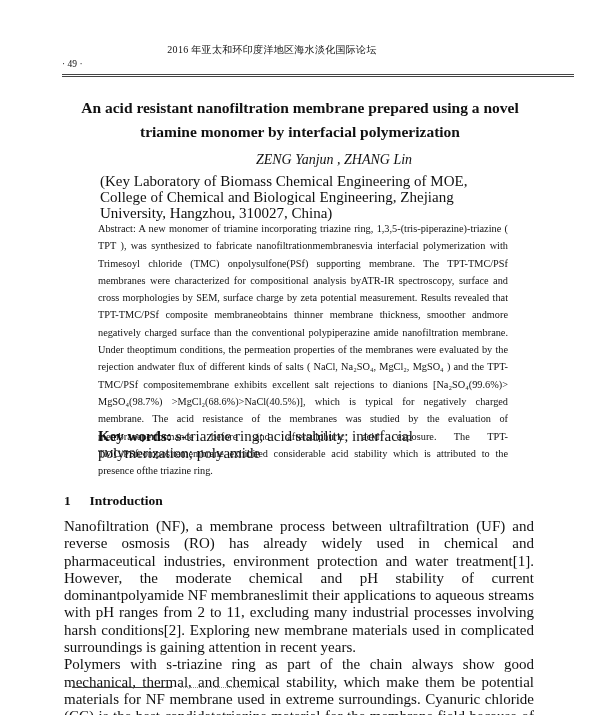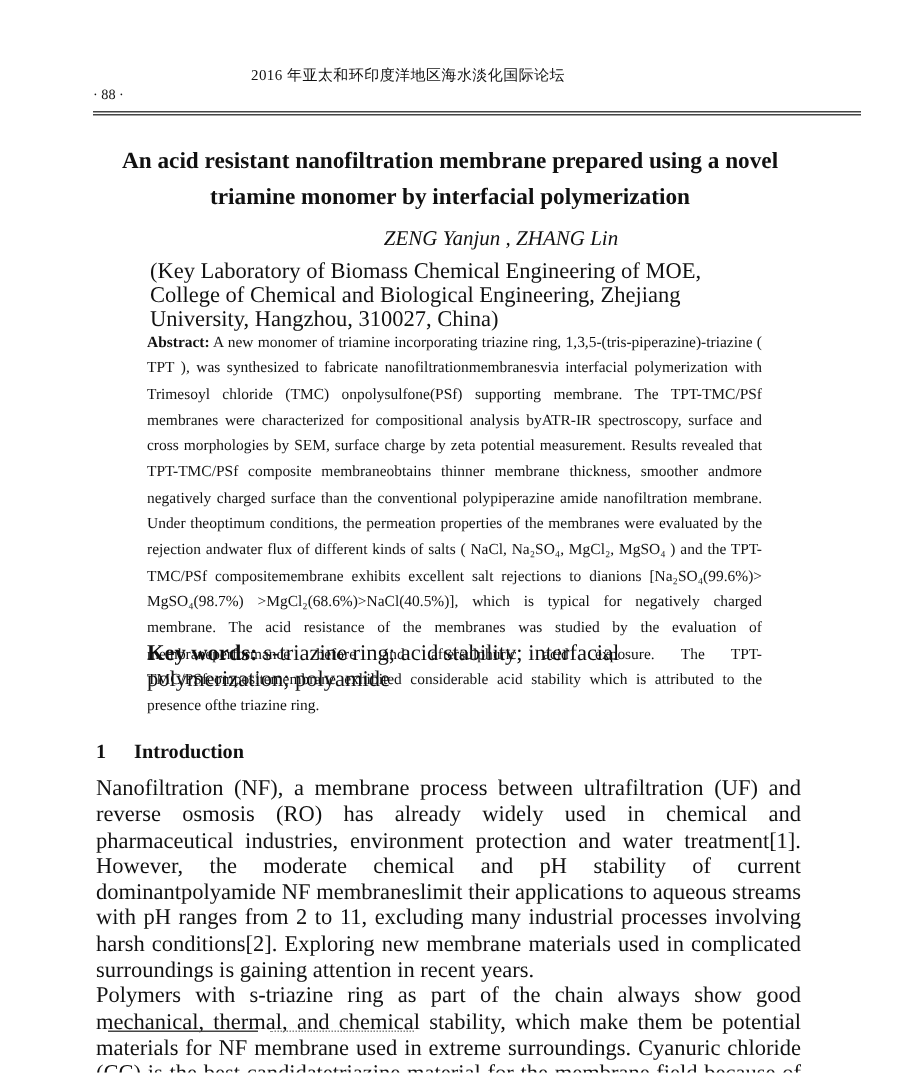"· 88 ·" div.hdr-pn { text: 88 -> 49 }
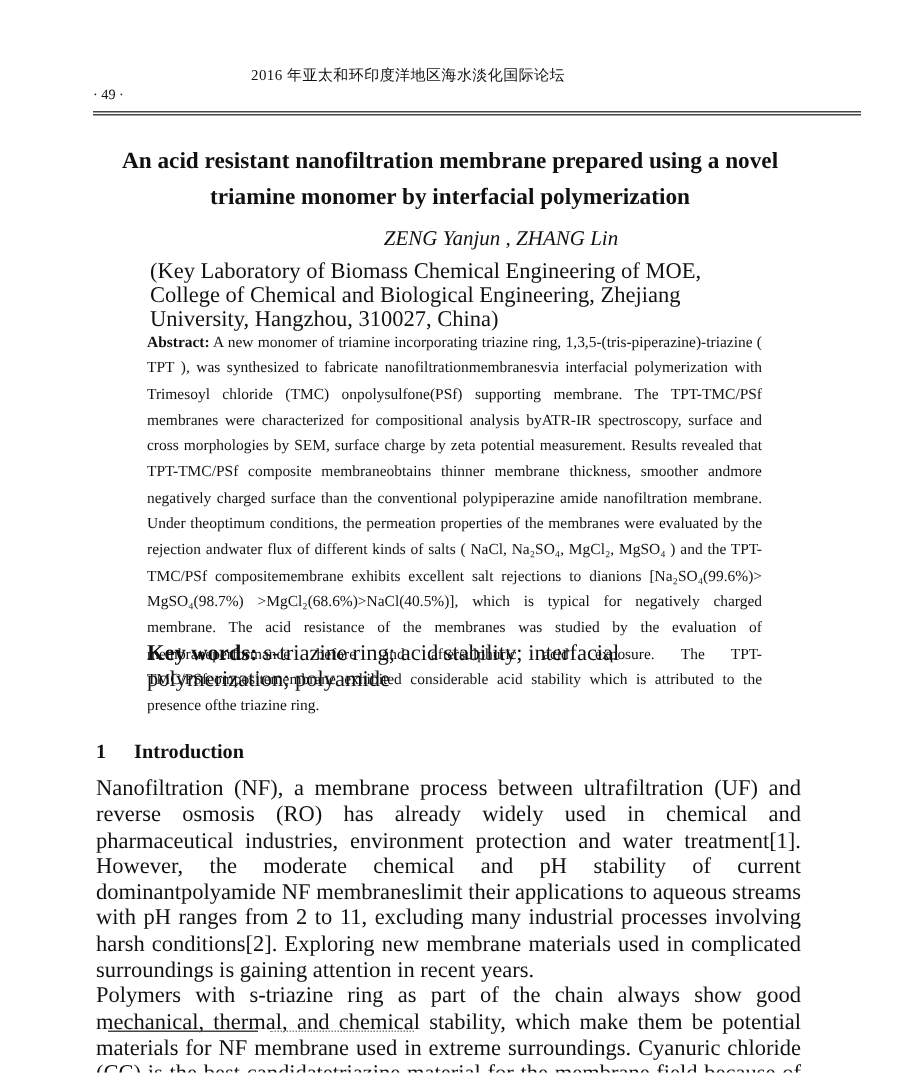"Abstract:" .abstract b { font-weight: bold -> normal }
